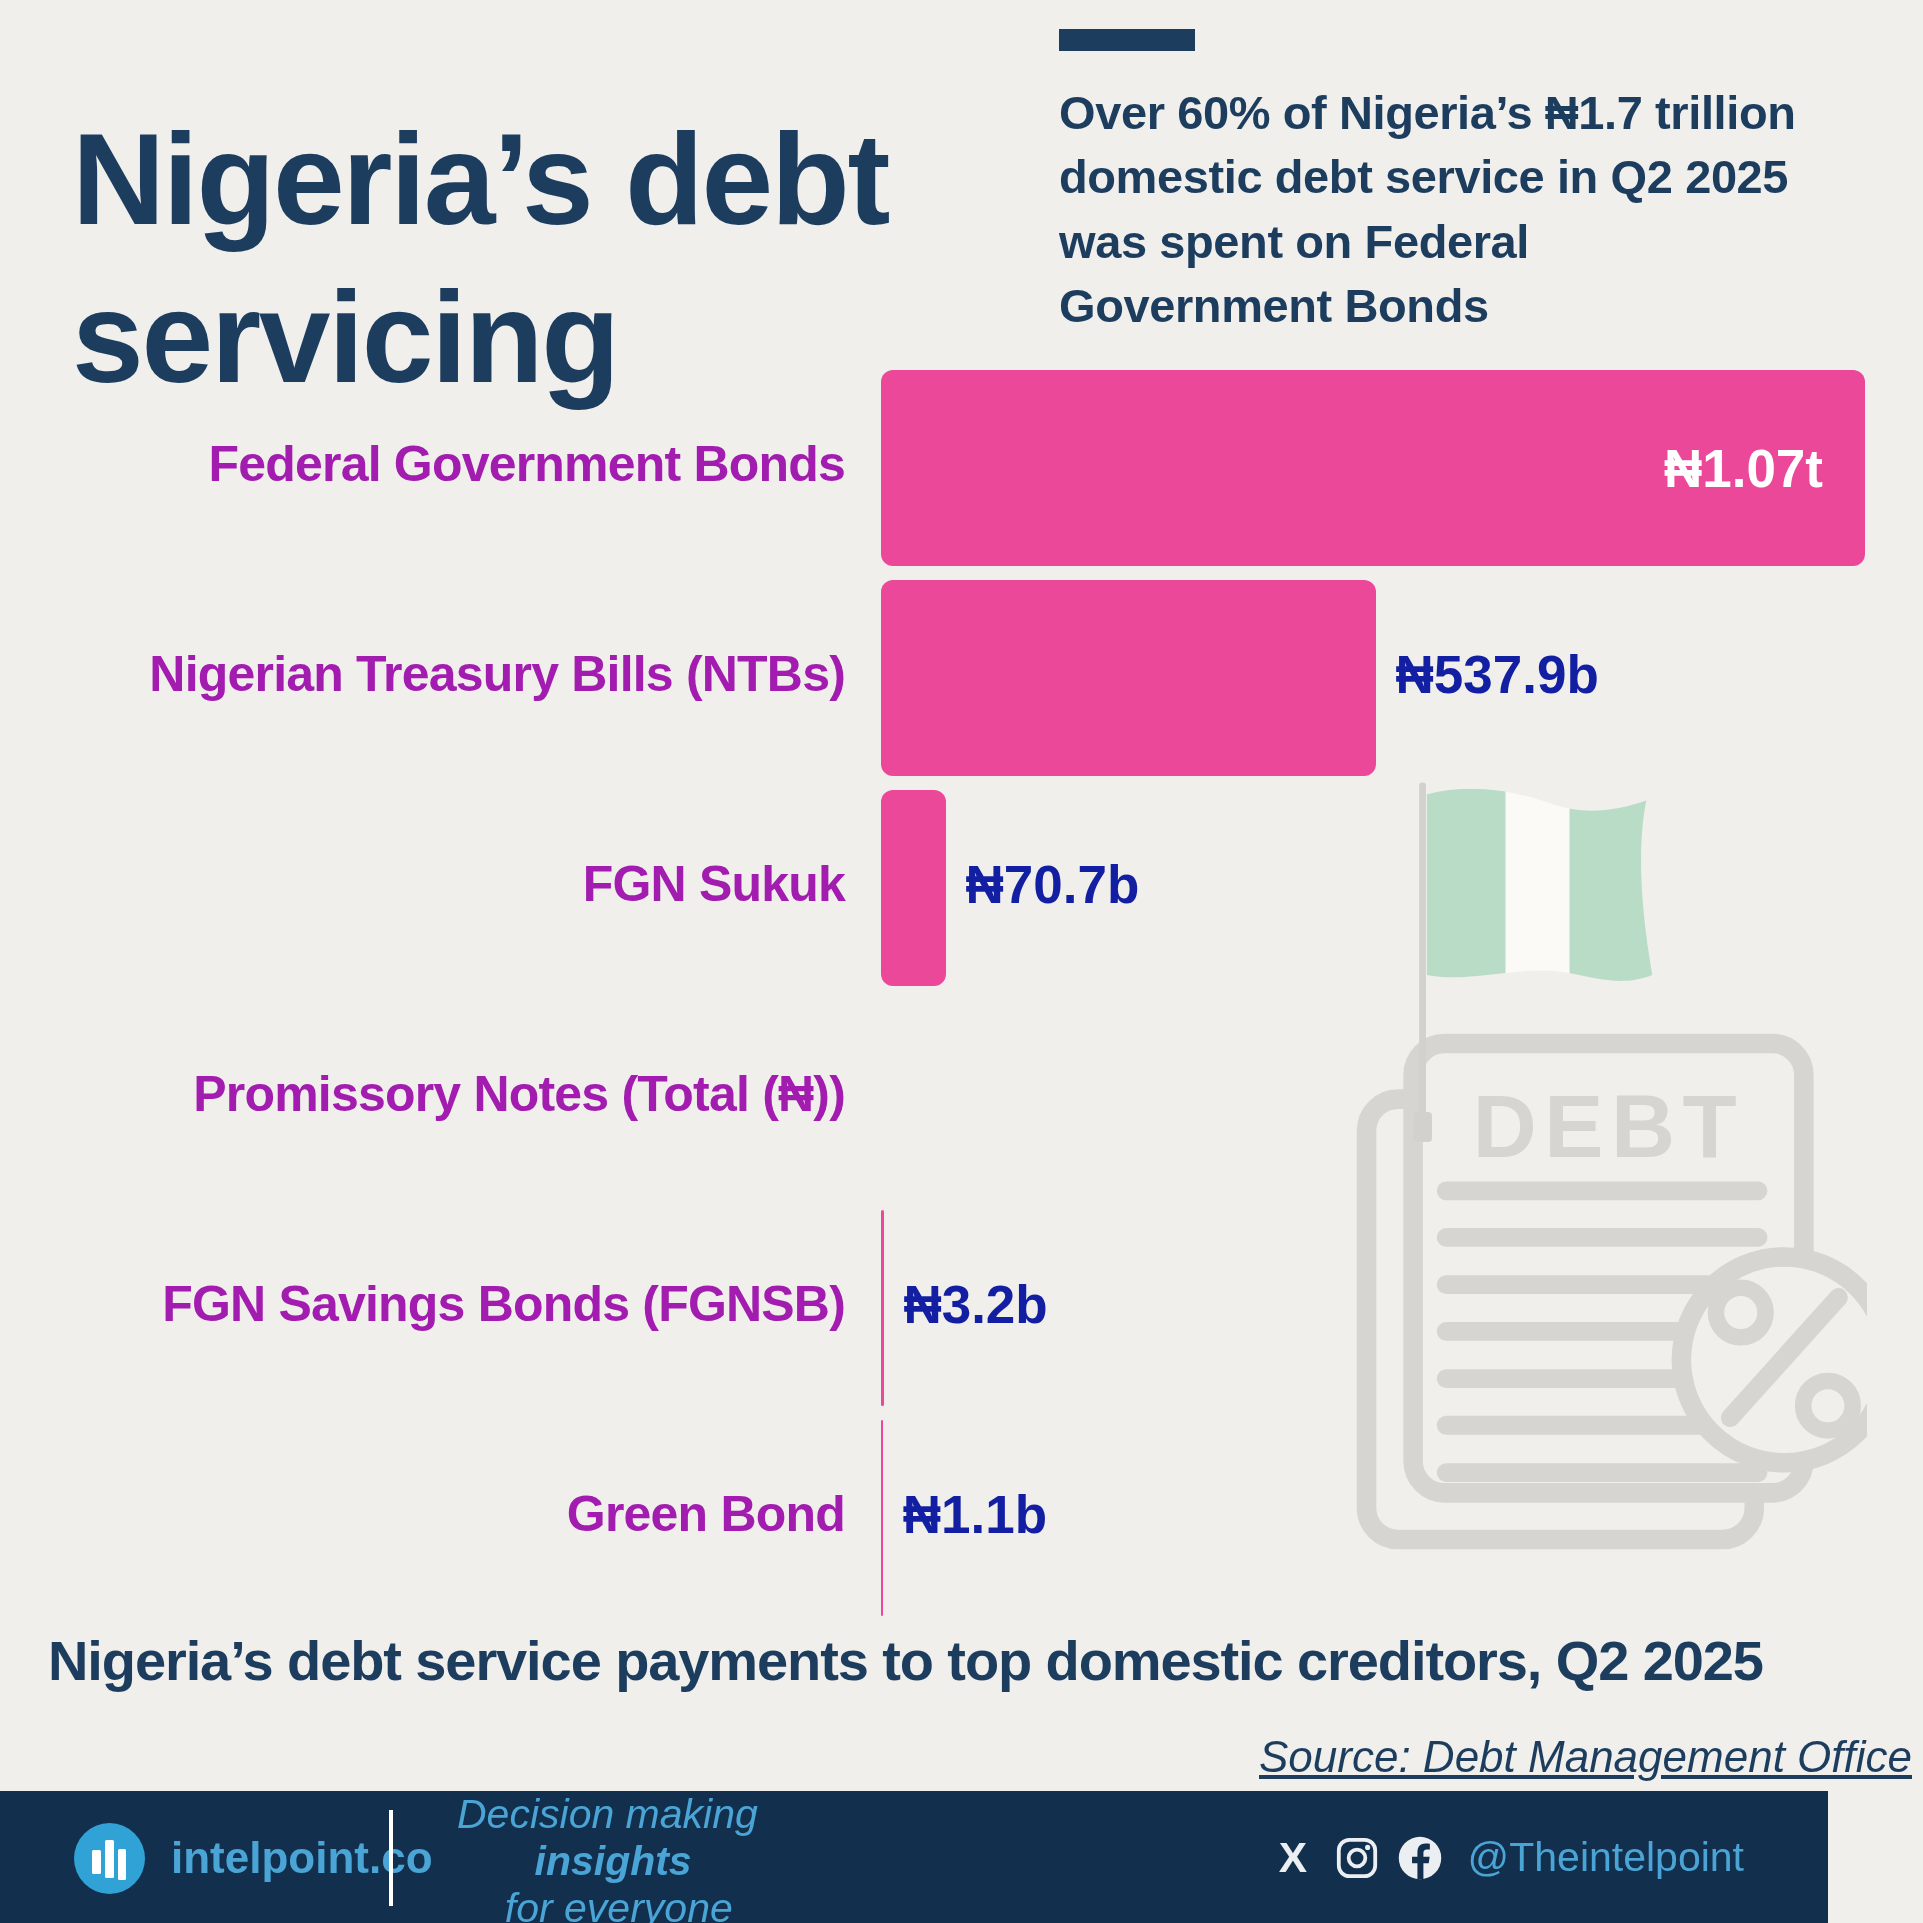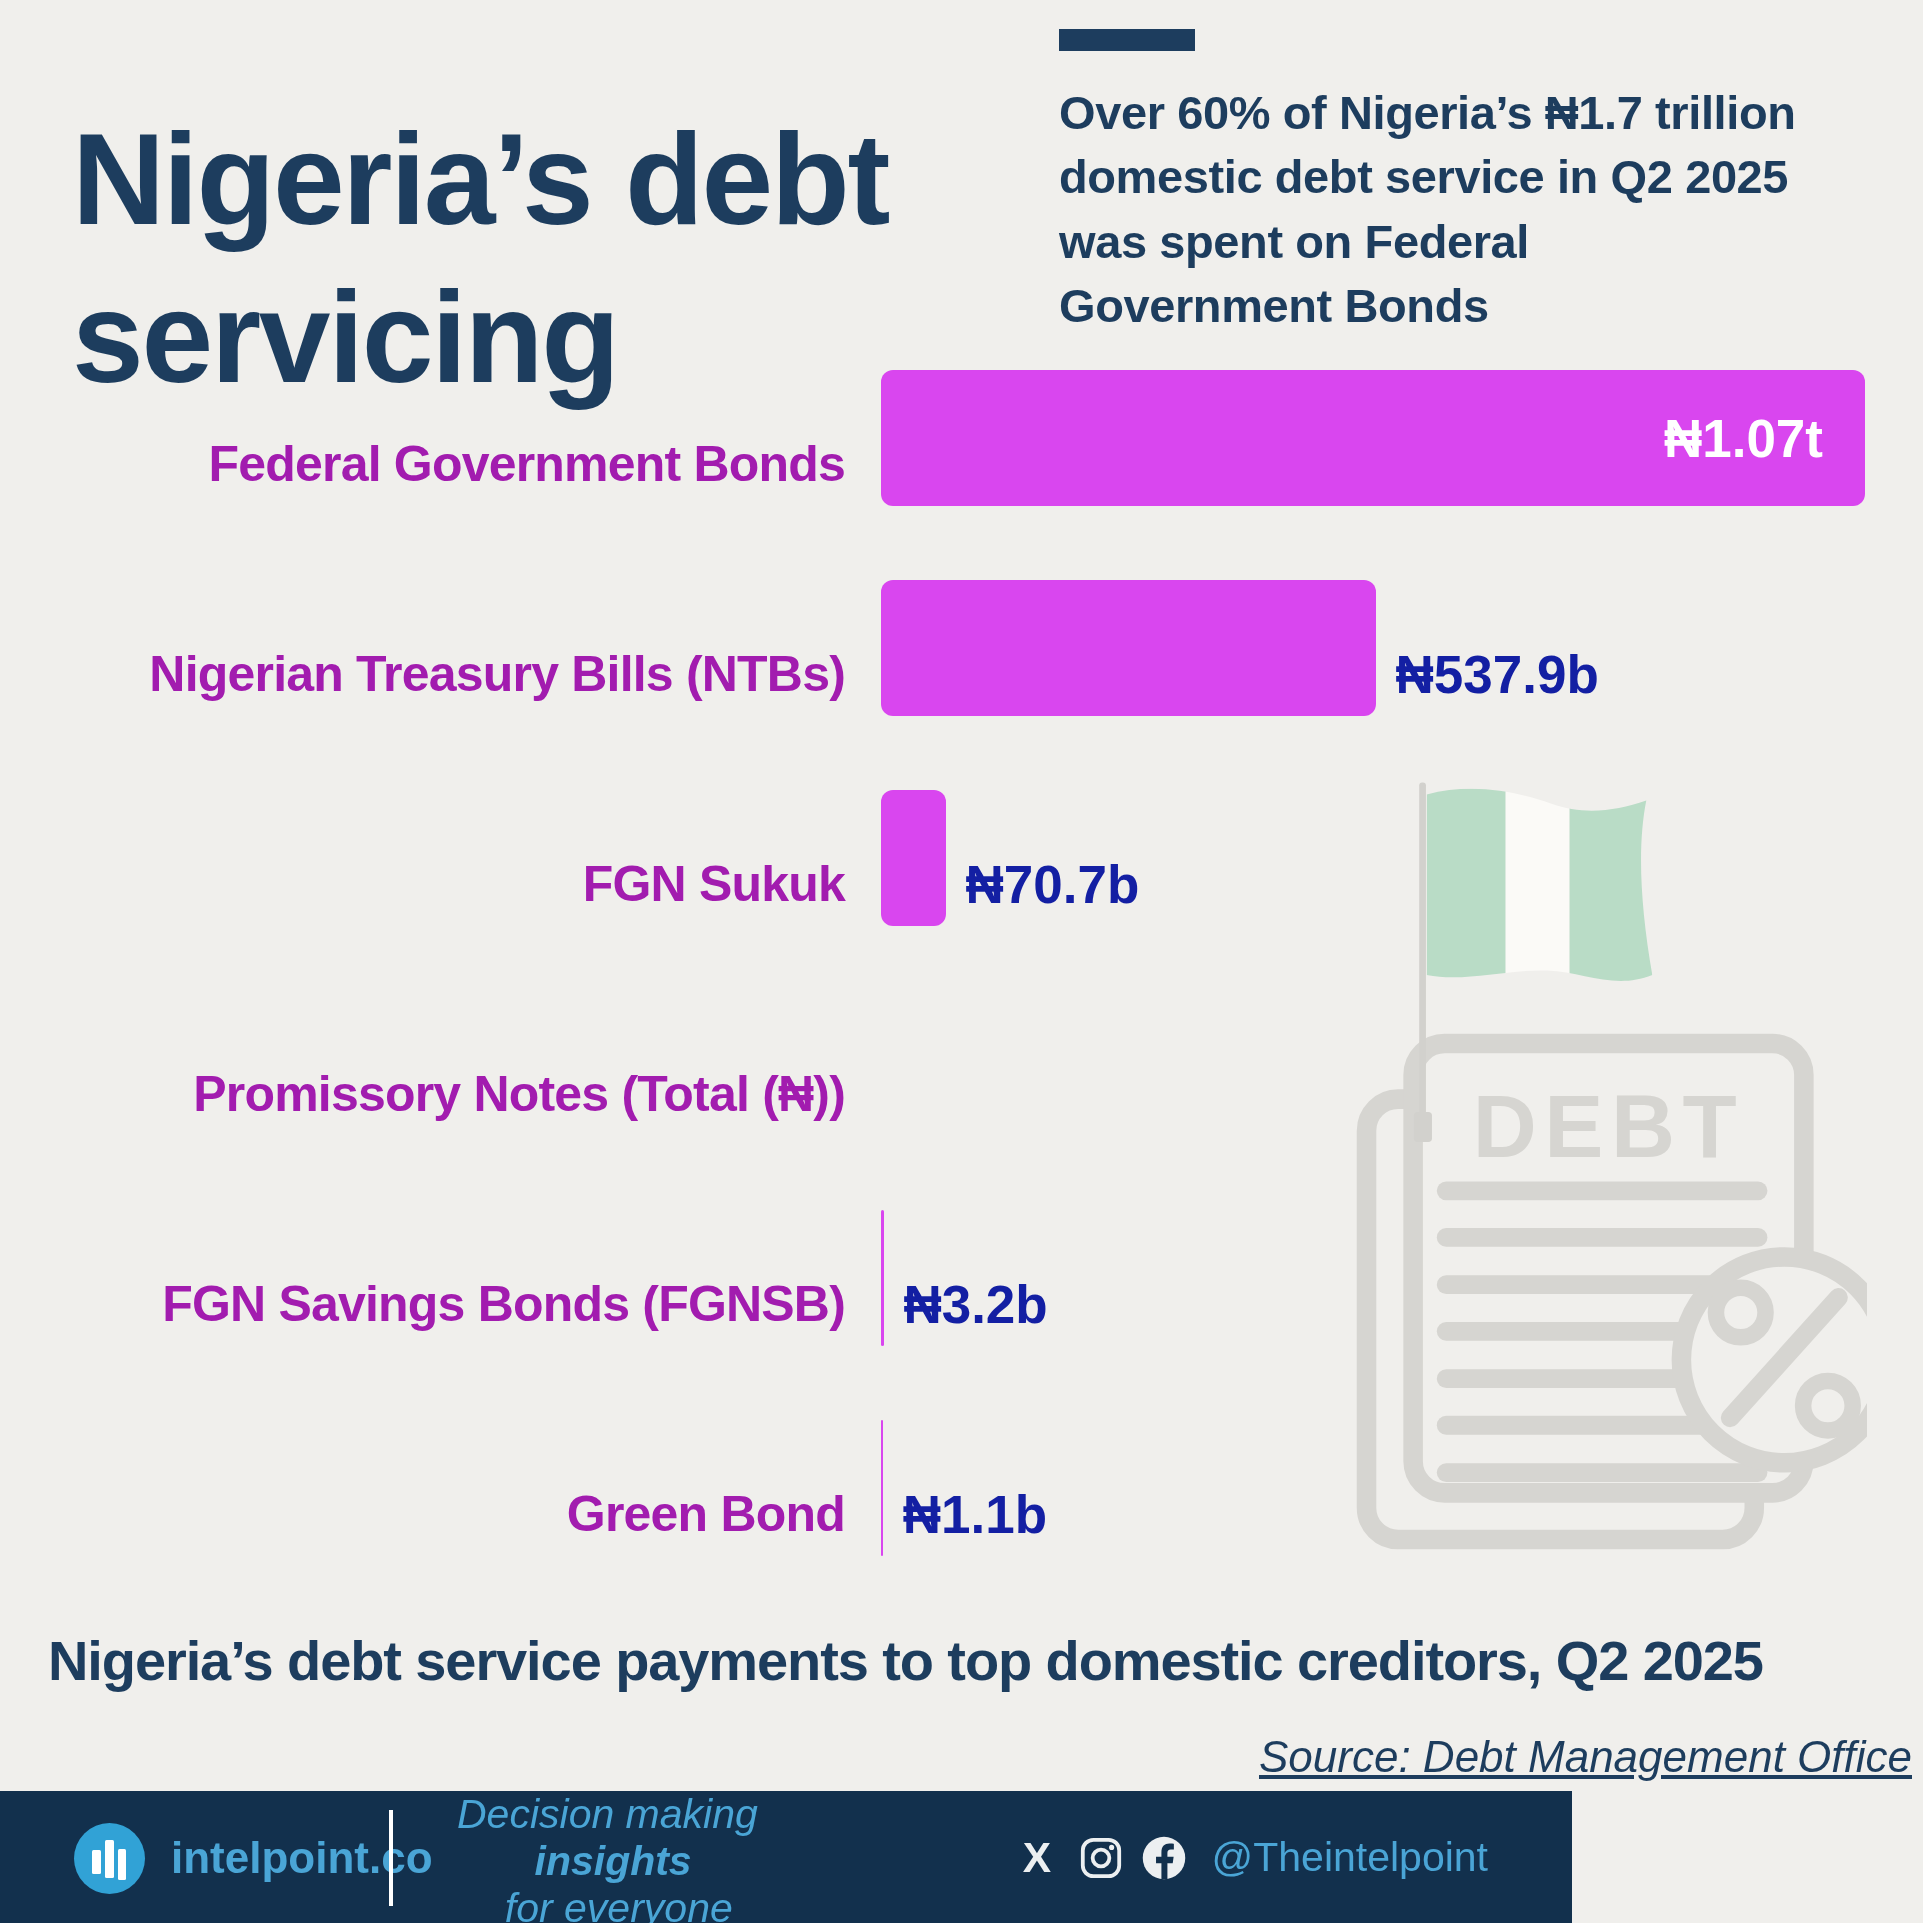"₦1.07t" .bar { background: #d946ef -> #ec4899; height: 136px -> 196px }
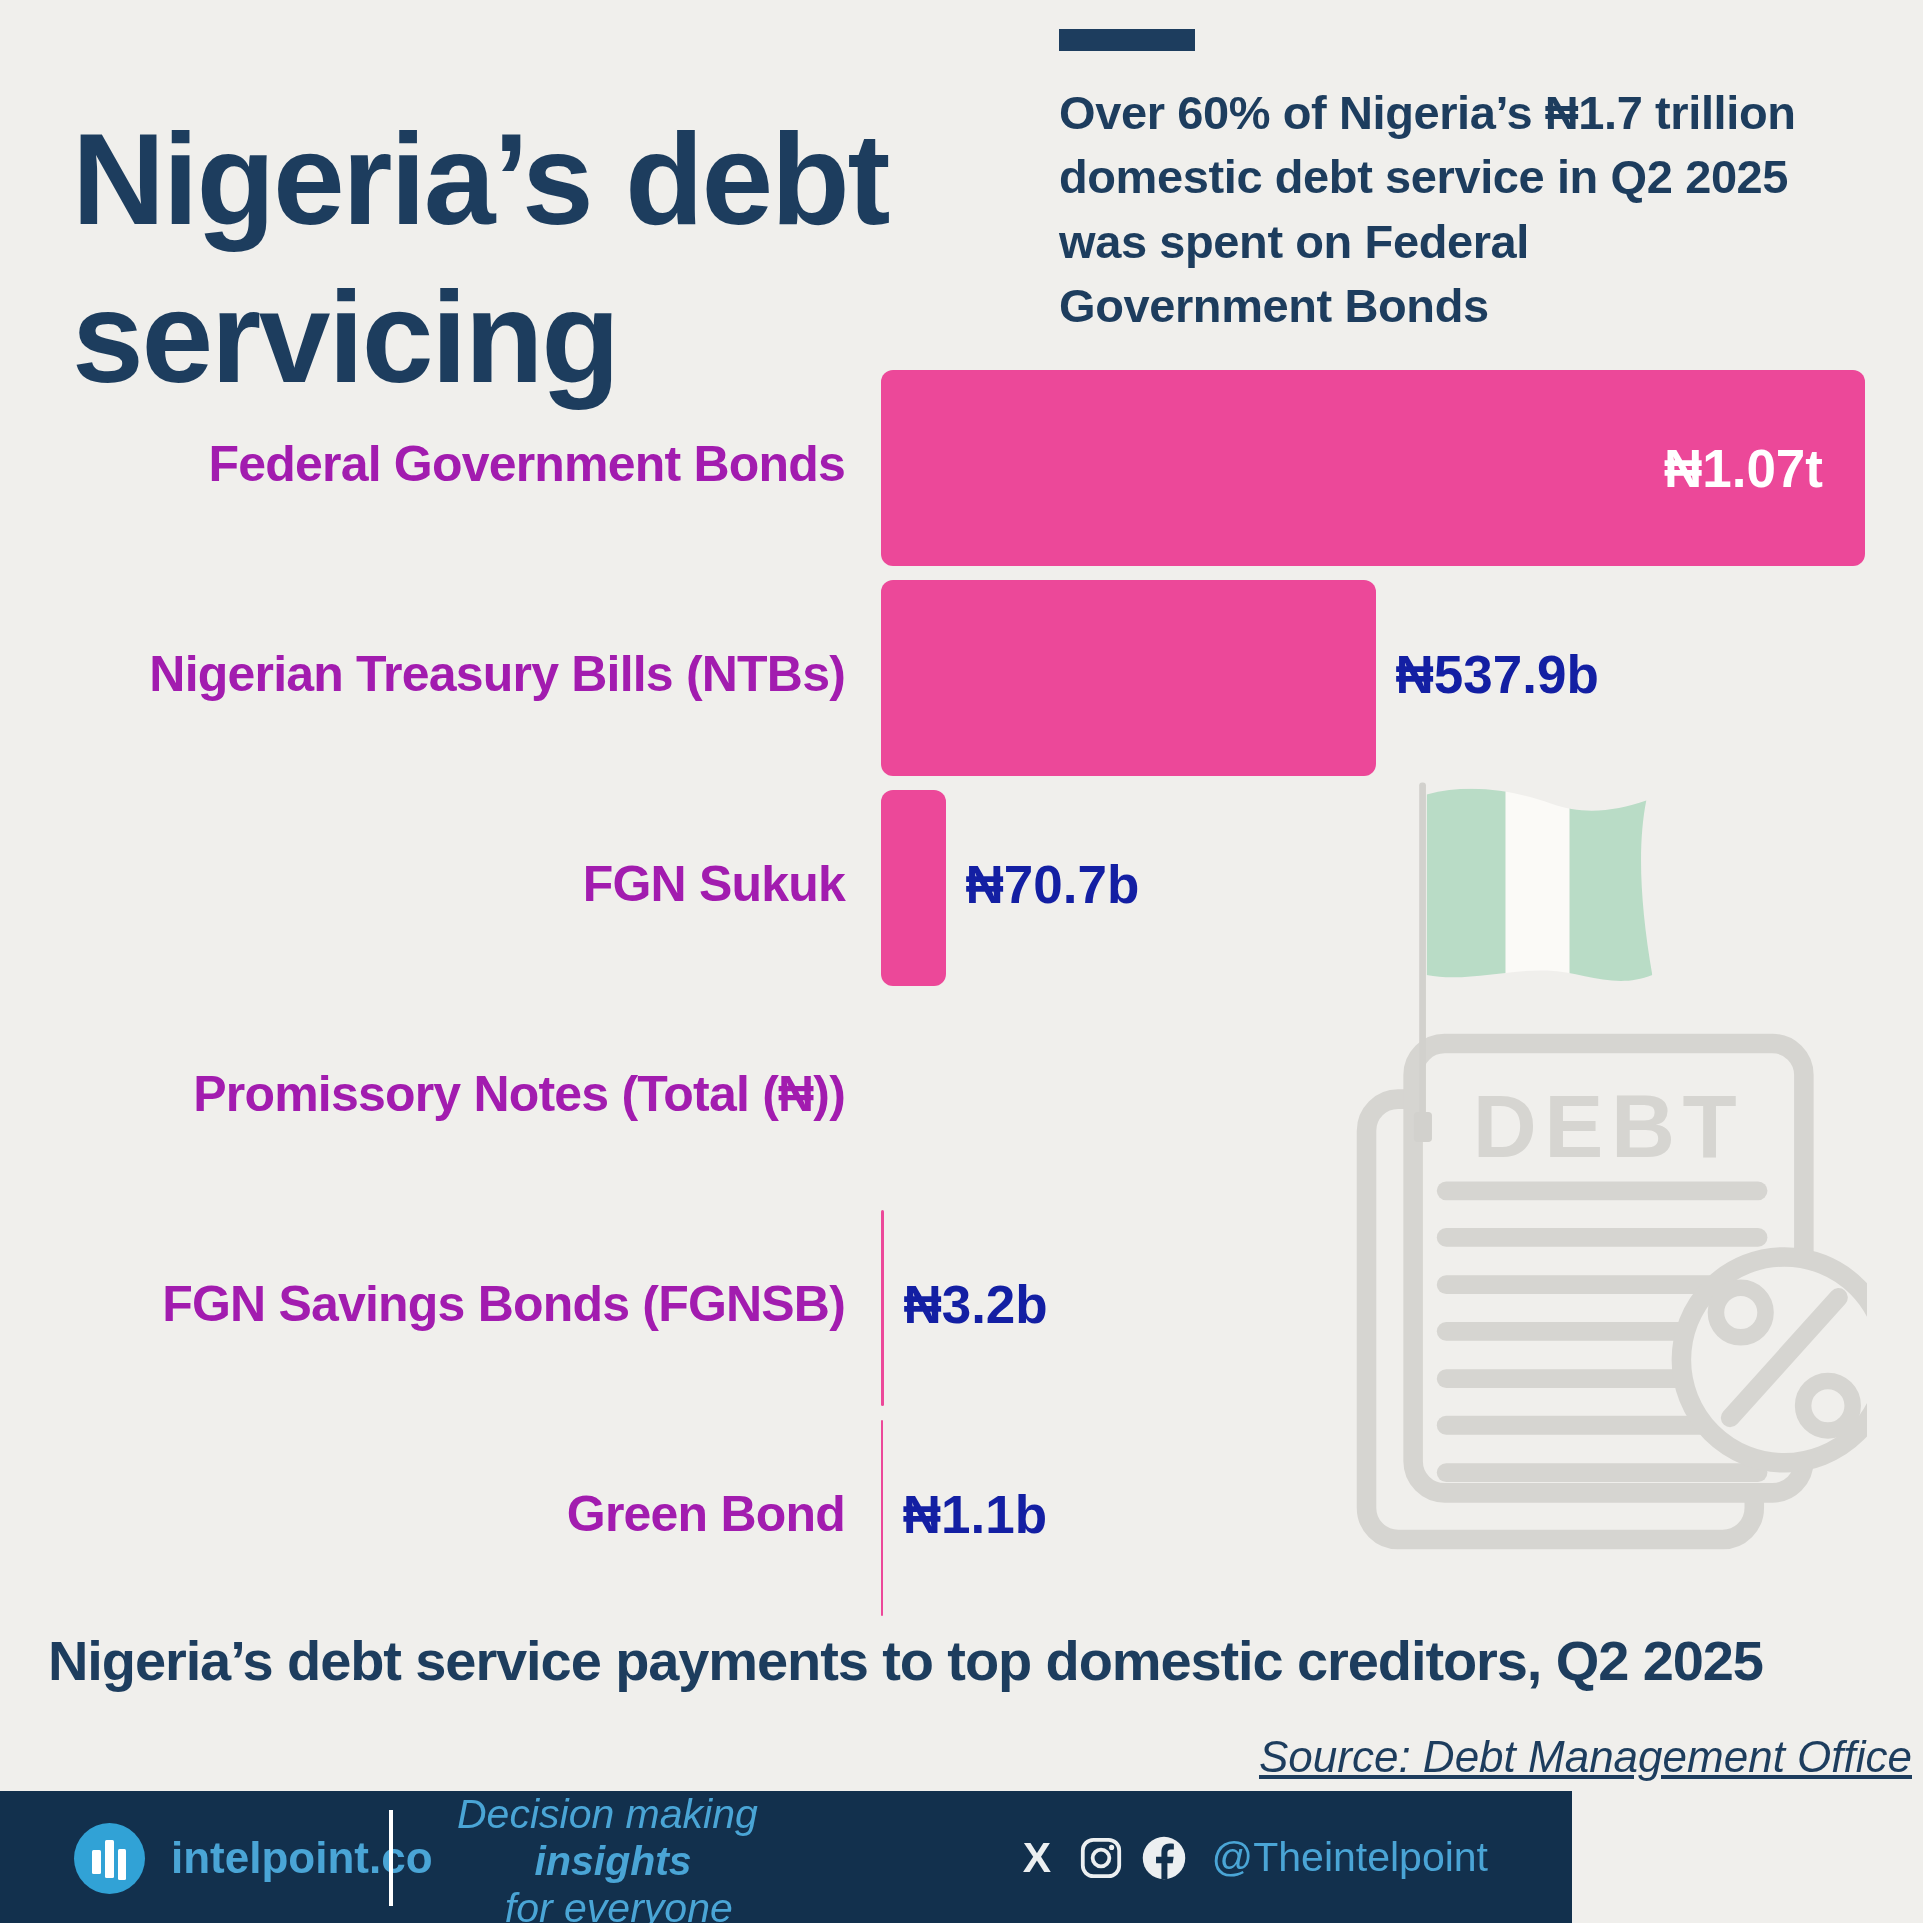"intelpoint.co" .footer { width: 1572px -> 1828px }
